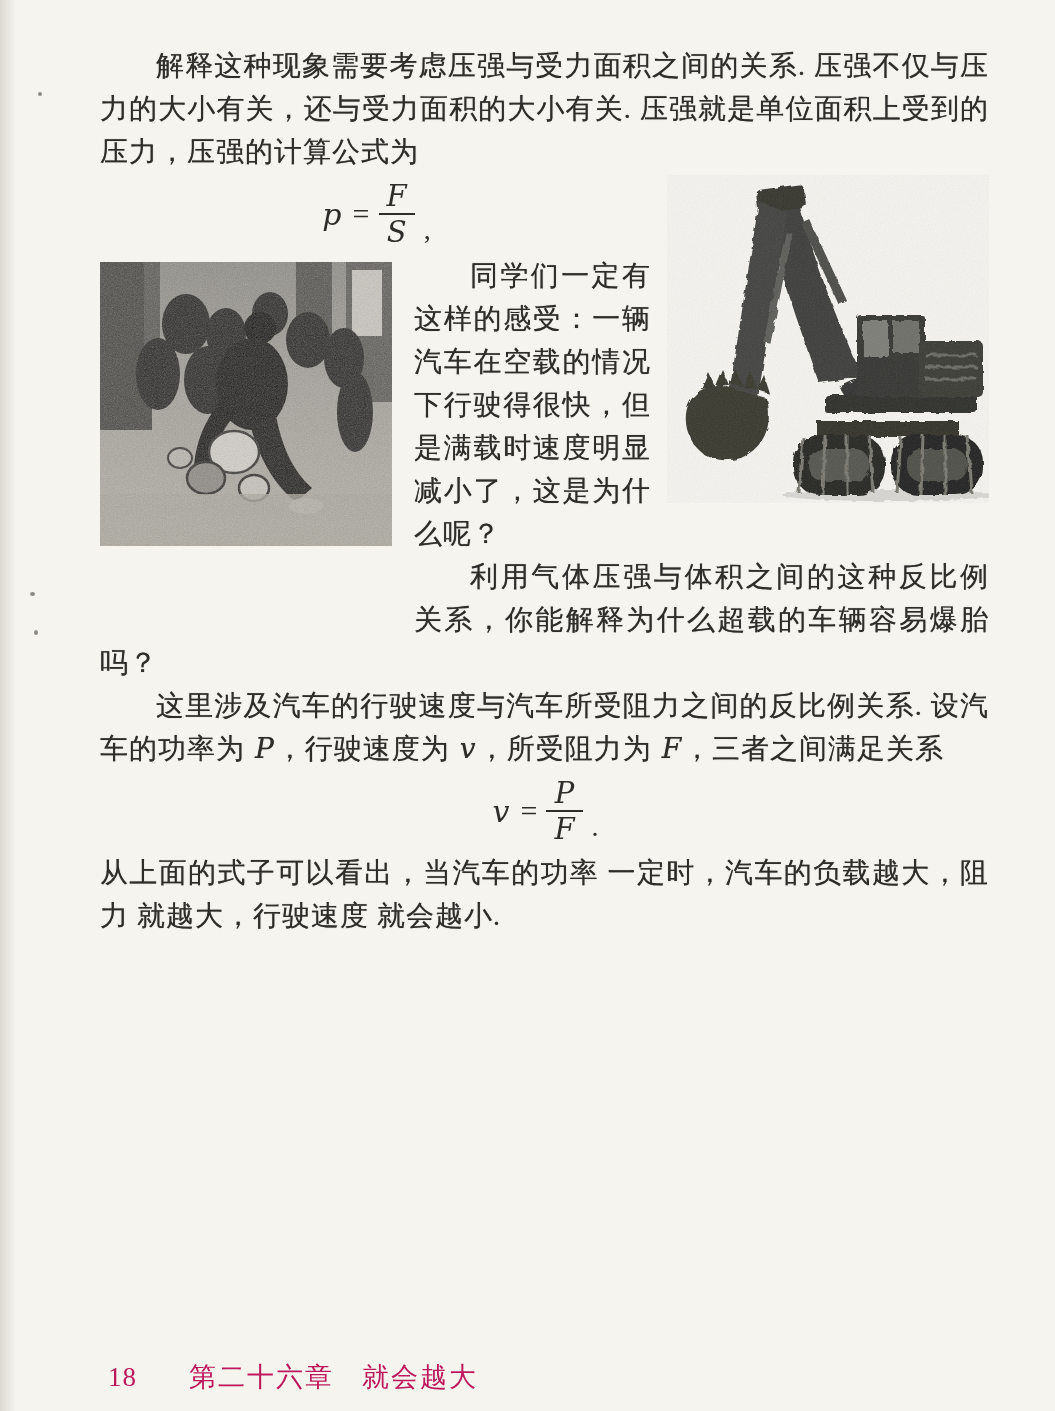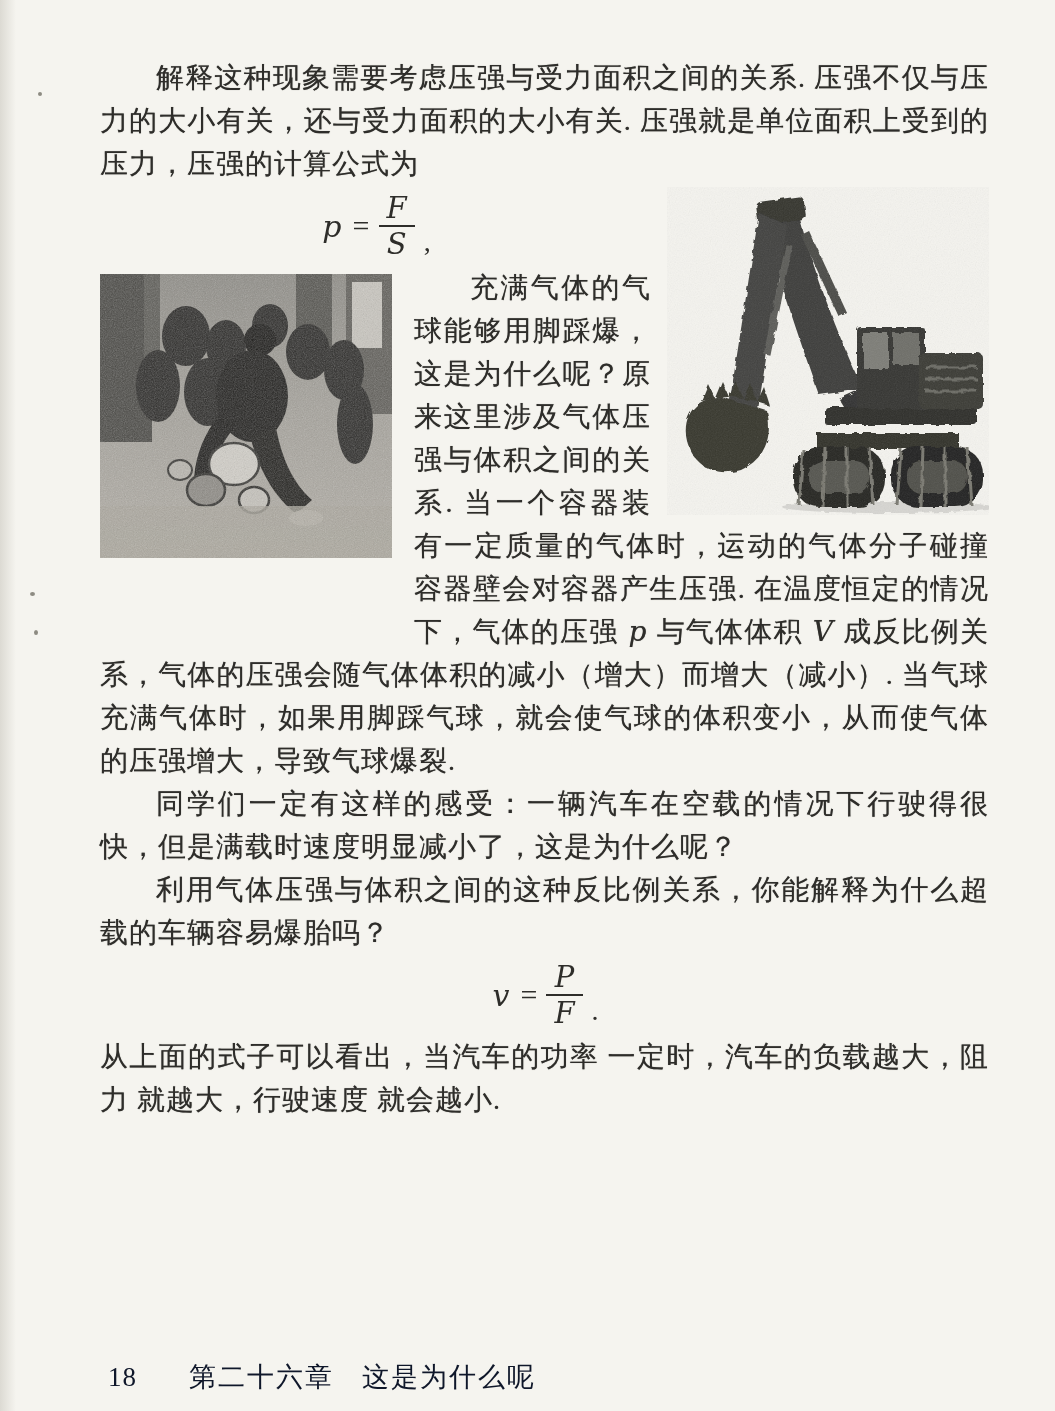"解释这种现象需要考虑压强与受力面积之间的关系." .page { margin-top: 12px -> none }
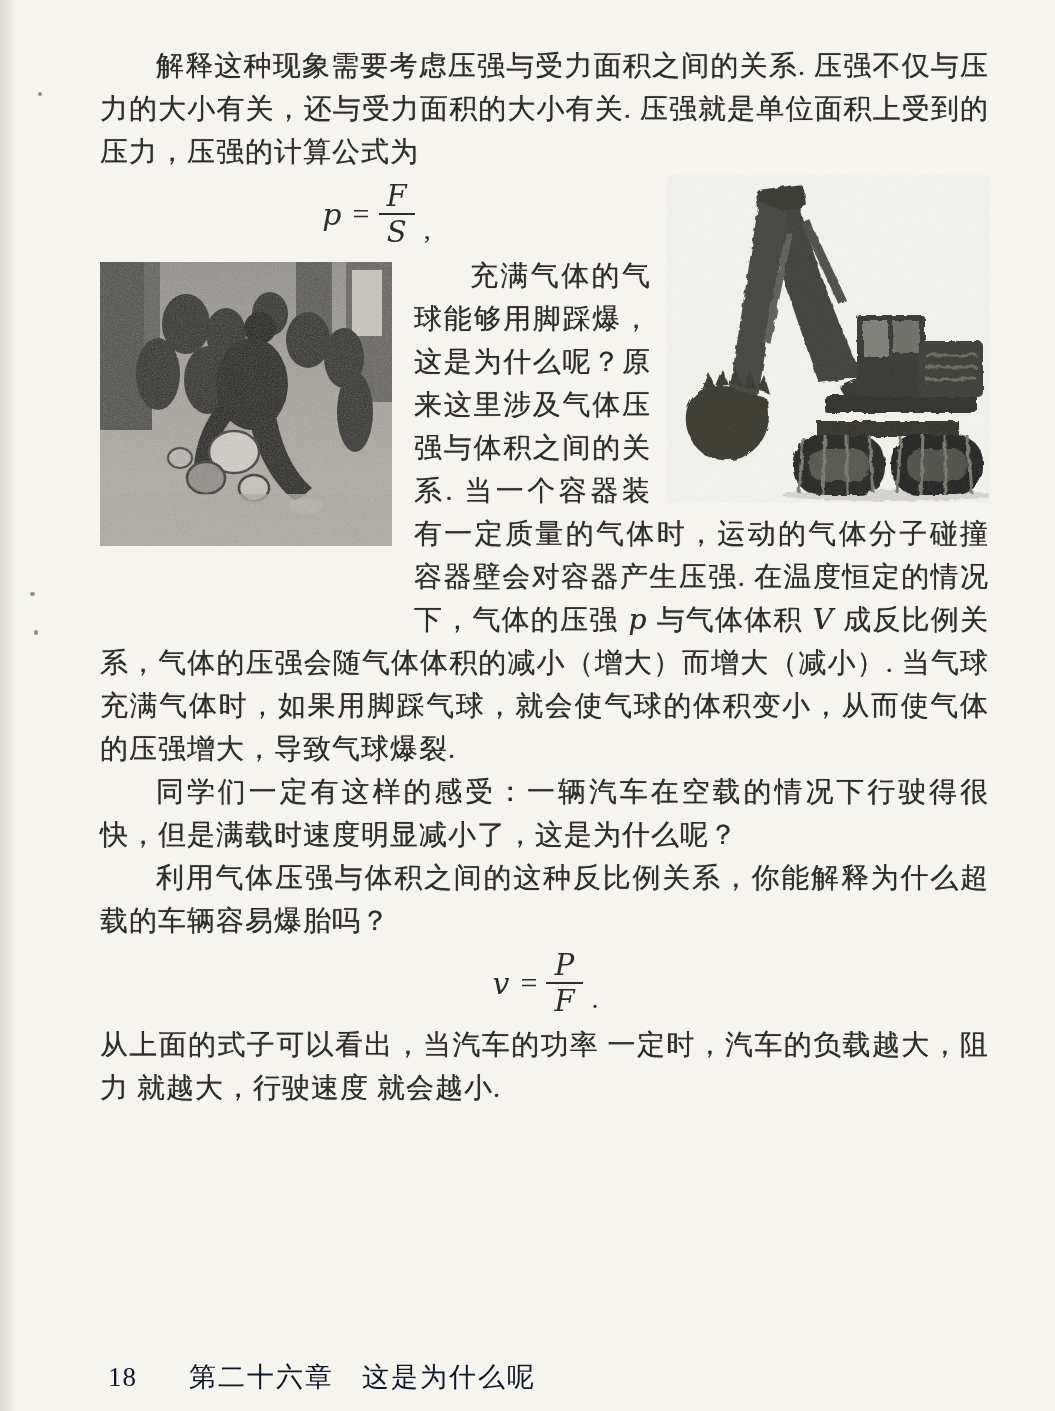"充满气体的气球能够用脚踩爆，这是为什么呢？原来这里涉及气体压强与体积之间的关系." p.para { html: <p>充满气体的气球能够用脚踩爆，这是为什么呢？原来这里涉及气体压强与体积之间的关系. 当一个容器装有一定质量的气体时，运动的气体分子碰撞容器壁会对容器产生压强. 在温度恒定的情况下，气体的压强 <i>p</i> 与气体体积 <i>V</i> 成反比例关系，气体的压强会随气体体积的减小（增大）而增大（减小）. 当气球充满气体时，如果用脚踩气球，就会使气球的体积变小，从而使气体的压强增大，导致气球爆裂.</p> -> none }
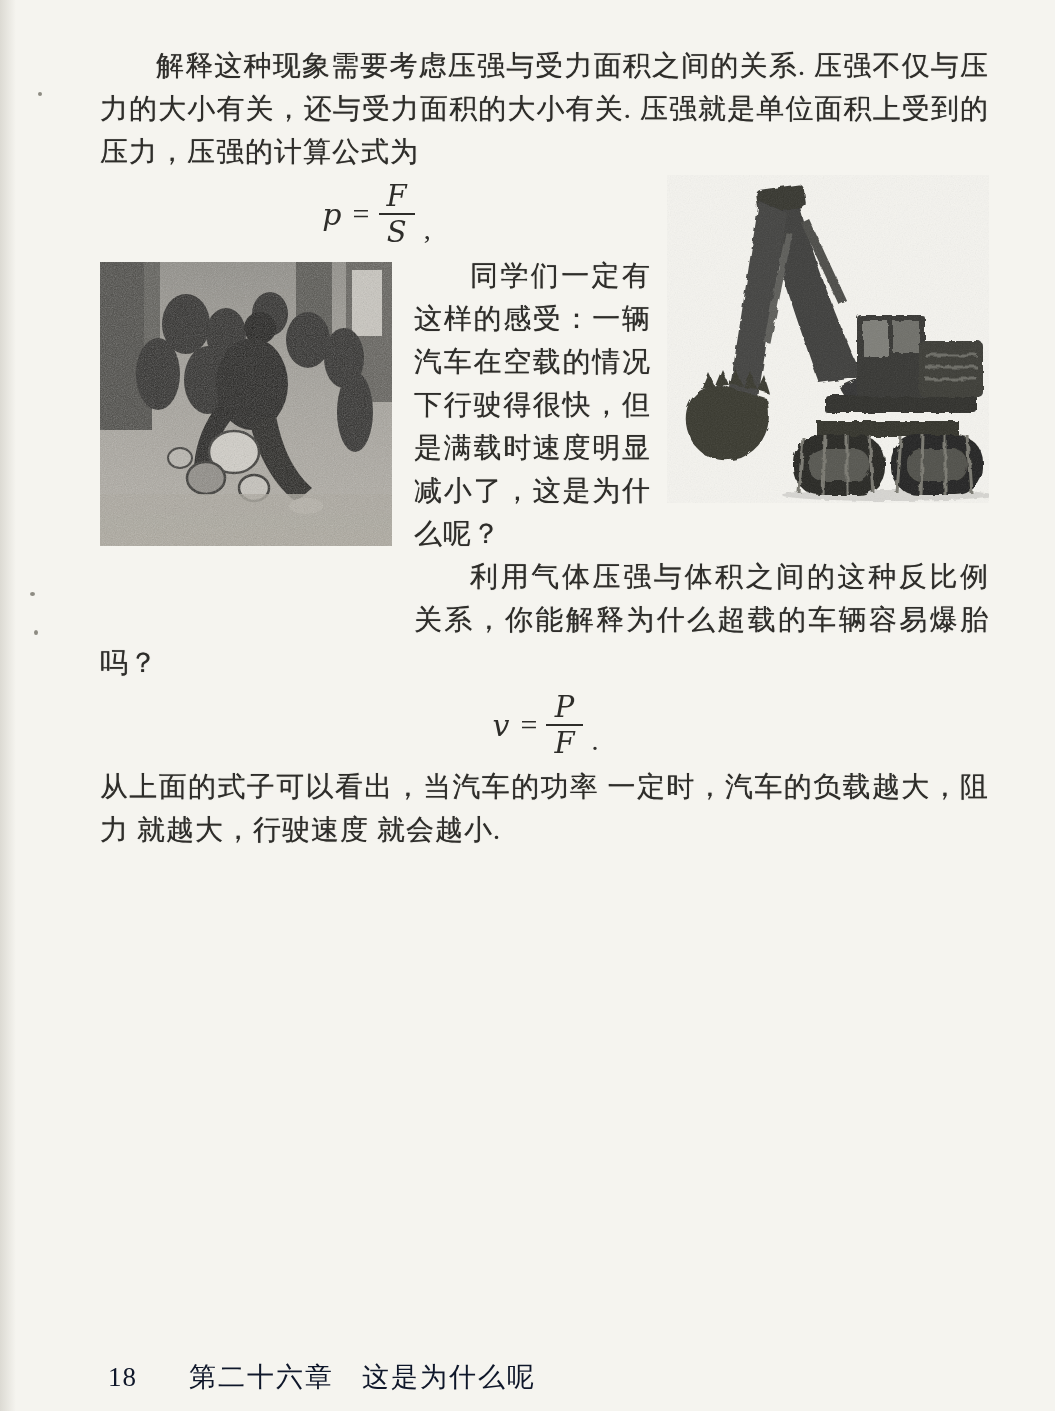"这里涉及汽车的行驶速度与汽车所受阻力之间的反比例关系. 设汽车的功率为" p.para { html: none -> <p>这里涉及汽车的行驶速度与汽车所受阻力之间的反比例关系. 设汽车的功率为 <i>P</i>，行驶速度为 <i>v</i>，所受阻力为 <i>F</i>，三者之间满足关系</p> }
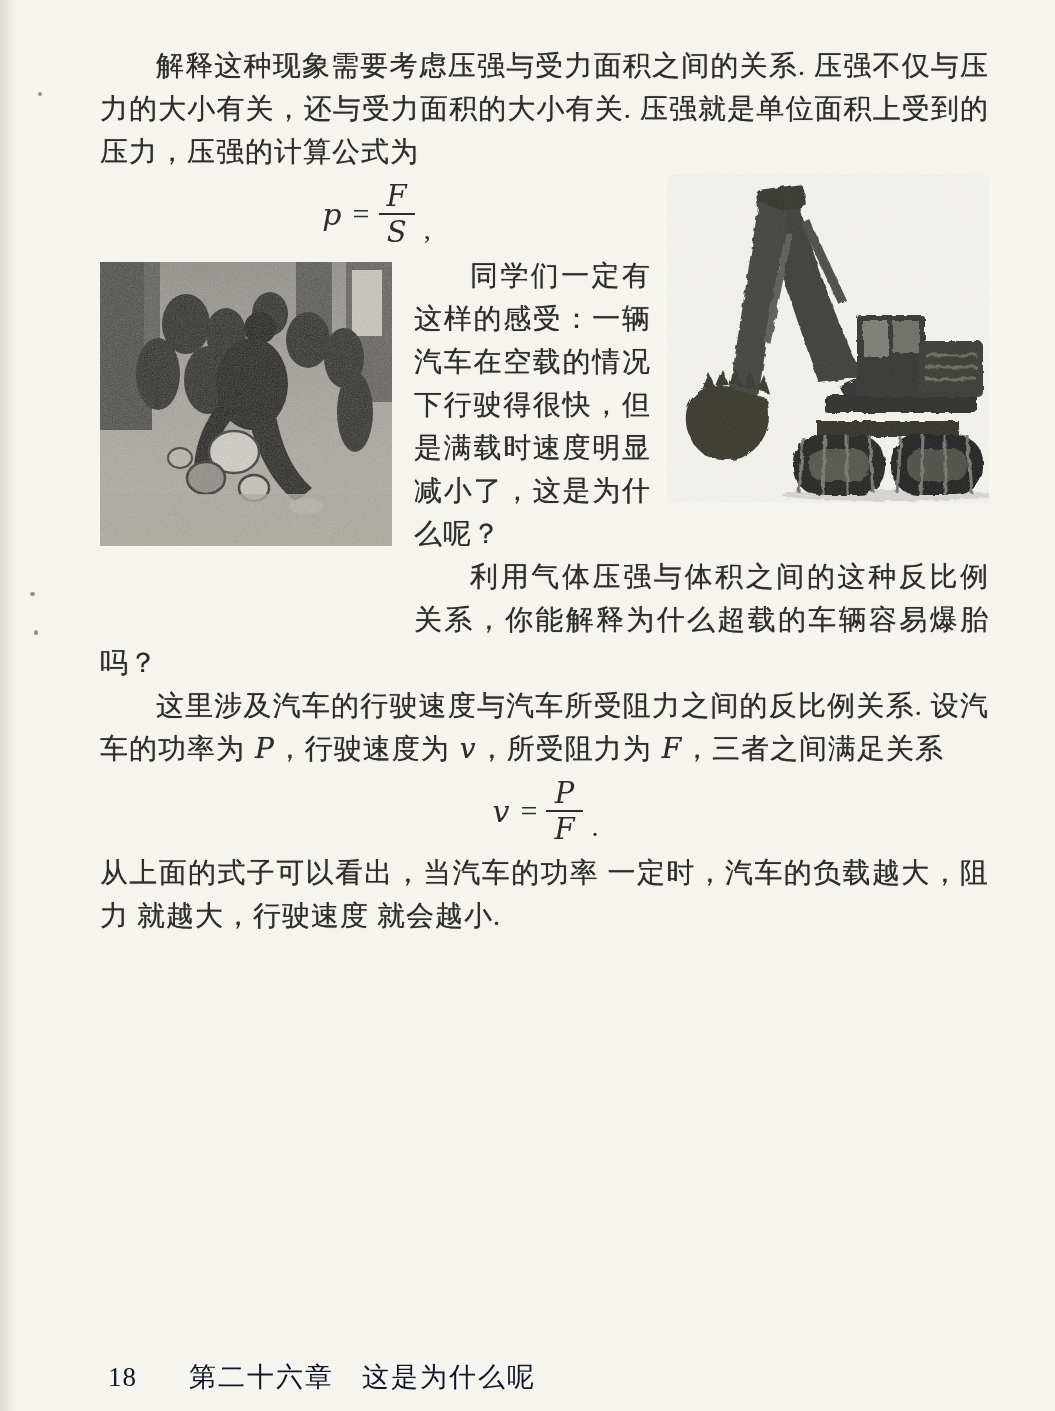"18" .page-footer { color: #0f172a -> #be185d }
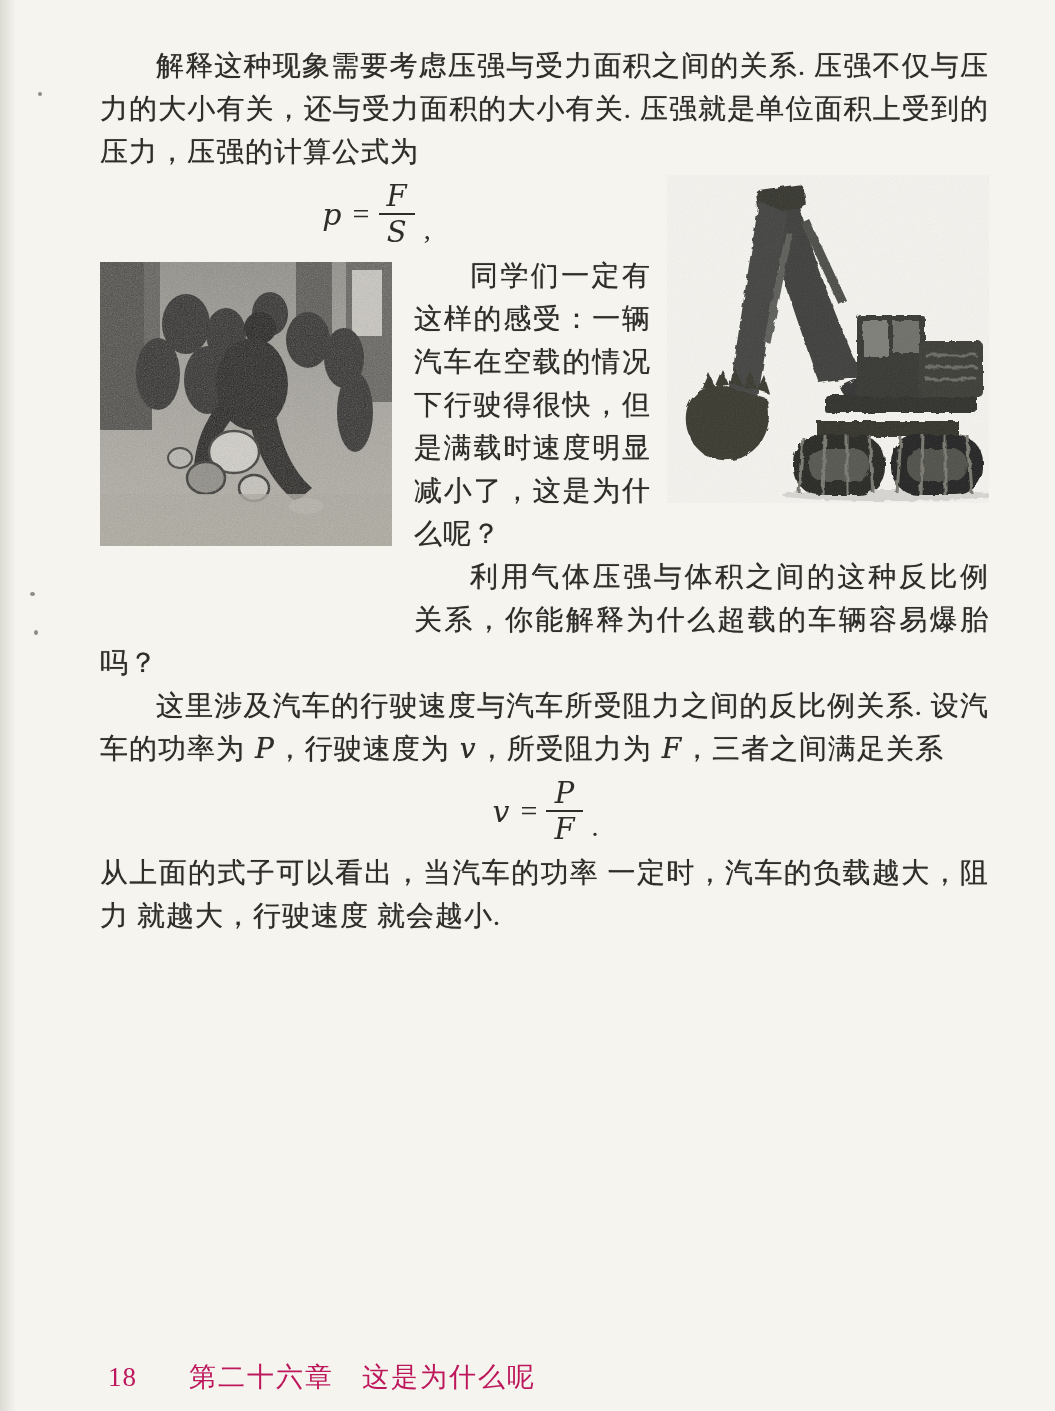"这是为什么呢" span.sect { text: 这是为什么呢 -> 就会越大 }
